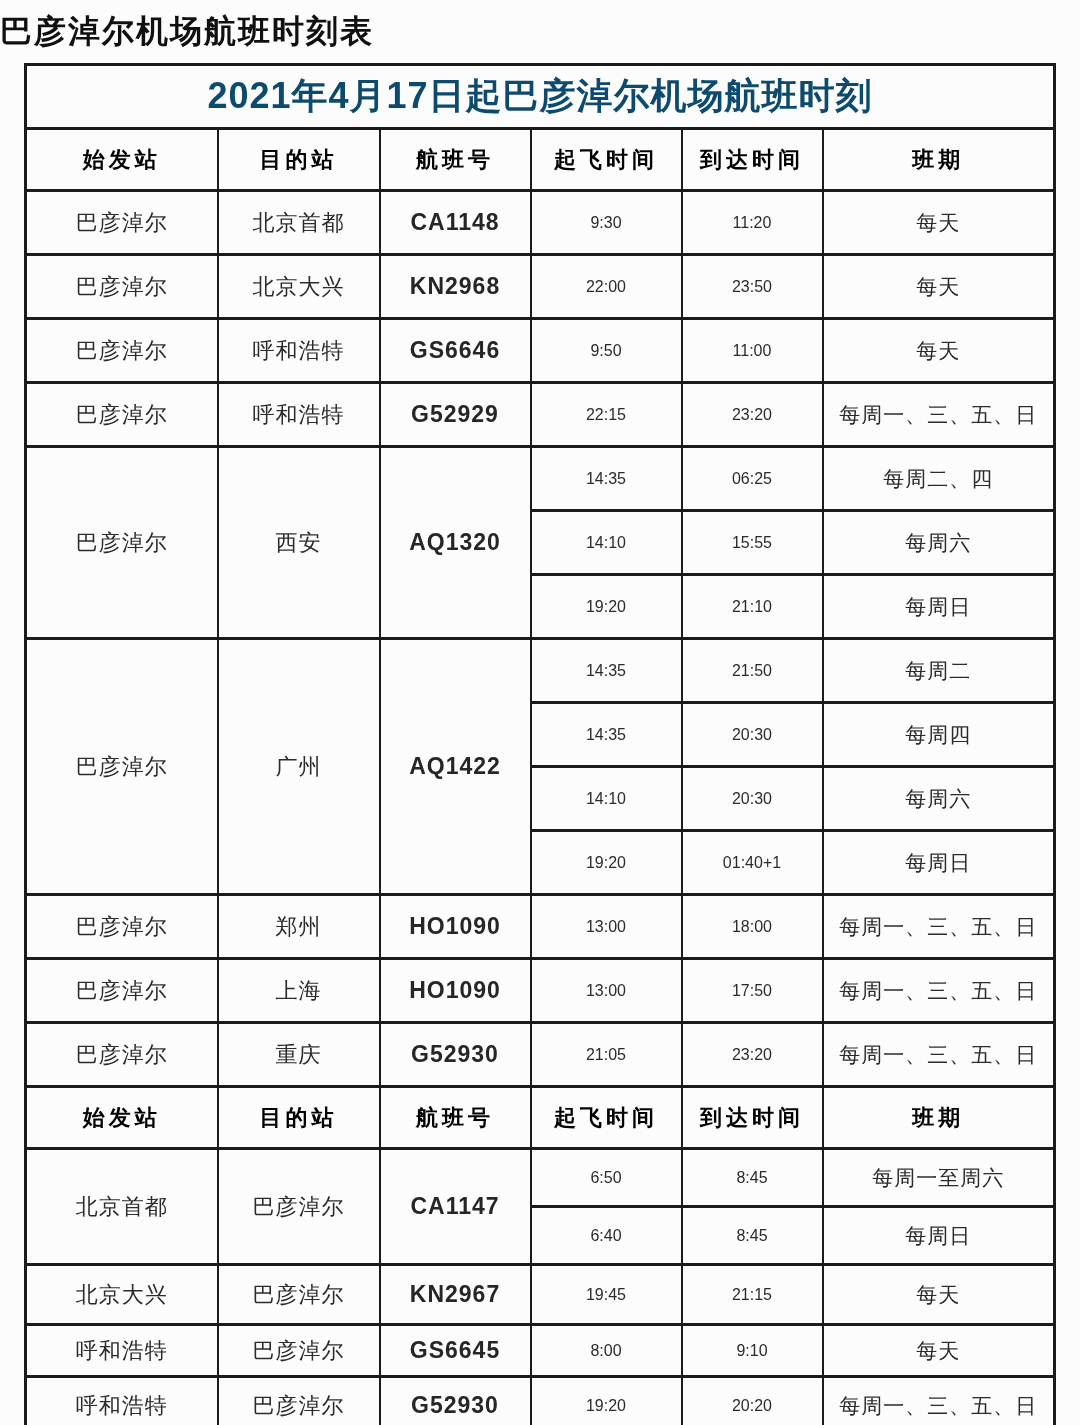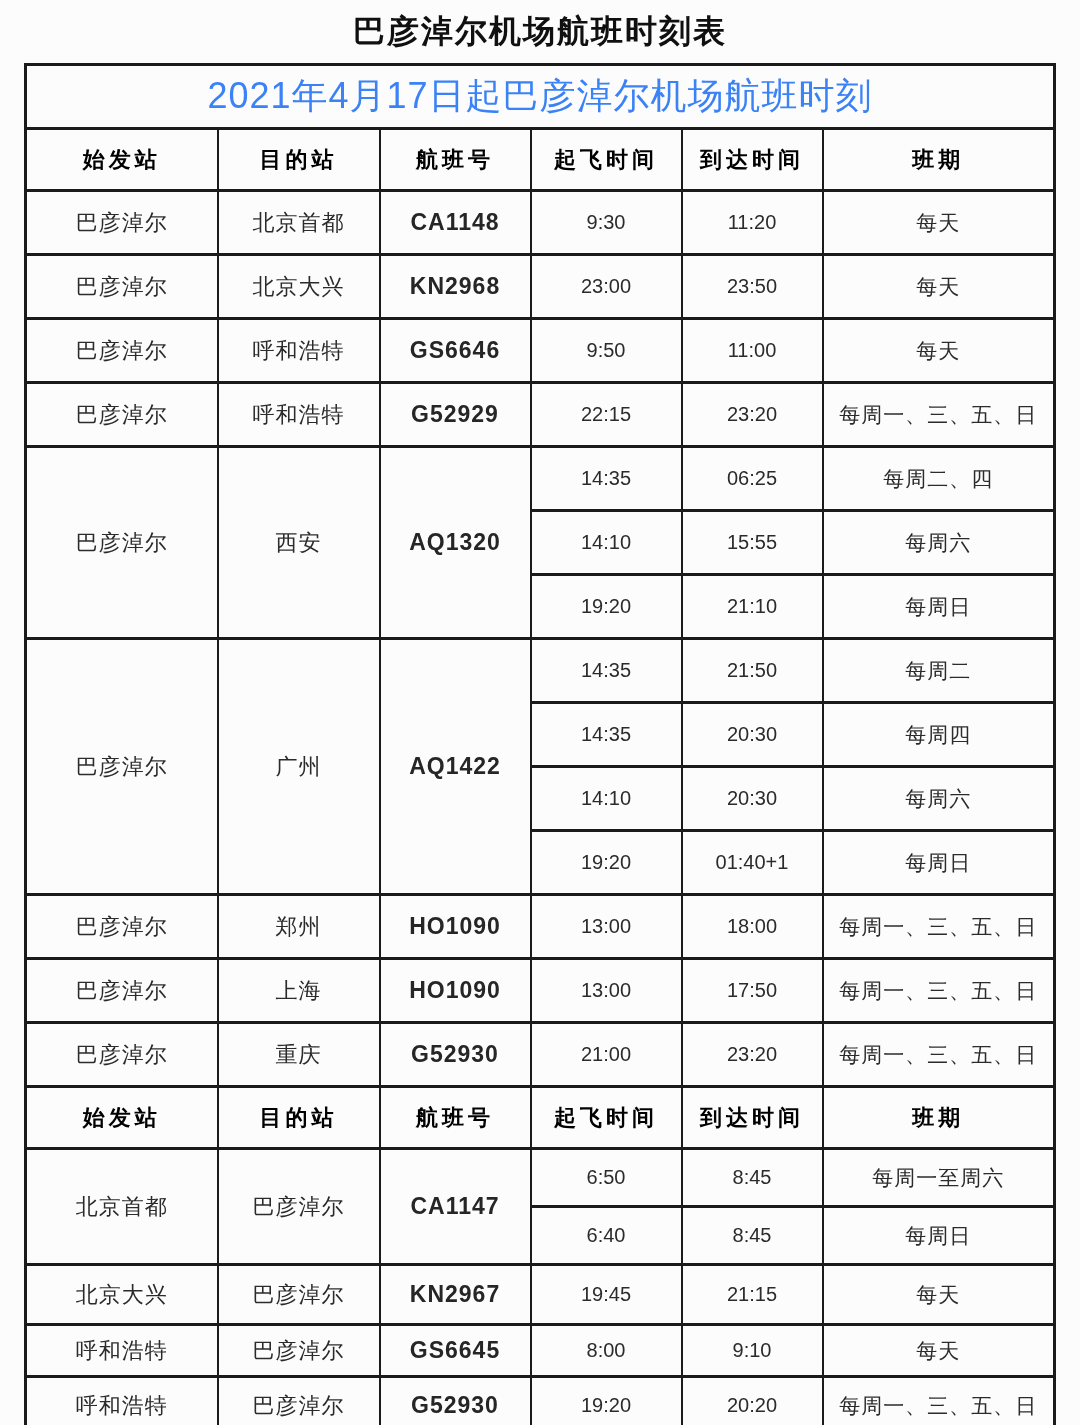"巴彦淖尔机场航班时刻表" .page-title { text-align: center -> left }
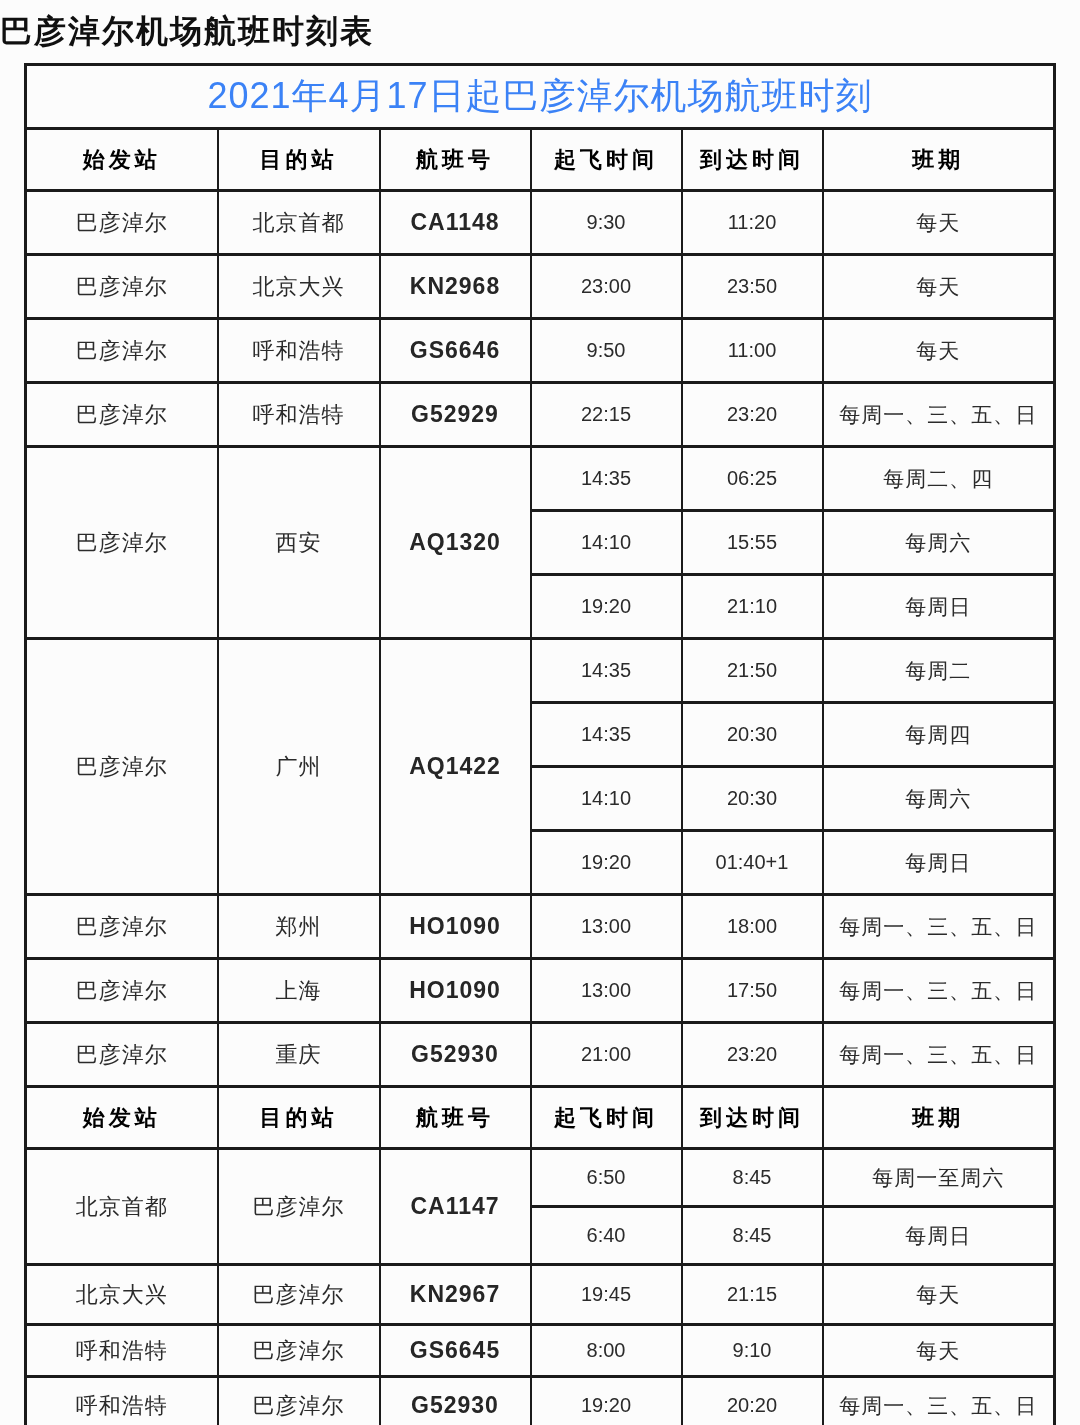"2021年4月17日起巴彦淖尔机场航班时刻" .caption-cell { color: #3b82f6 -> #0c4a6e; font-weight: normal -> bold }
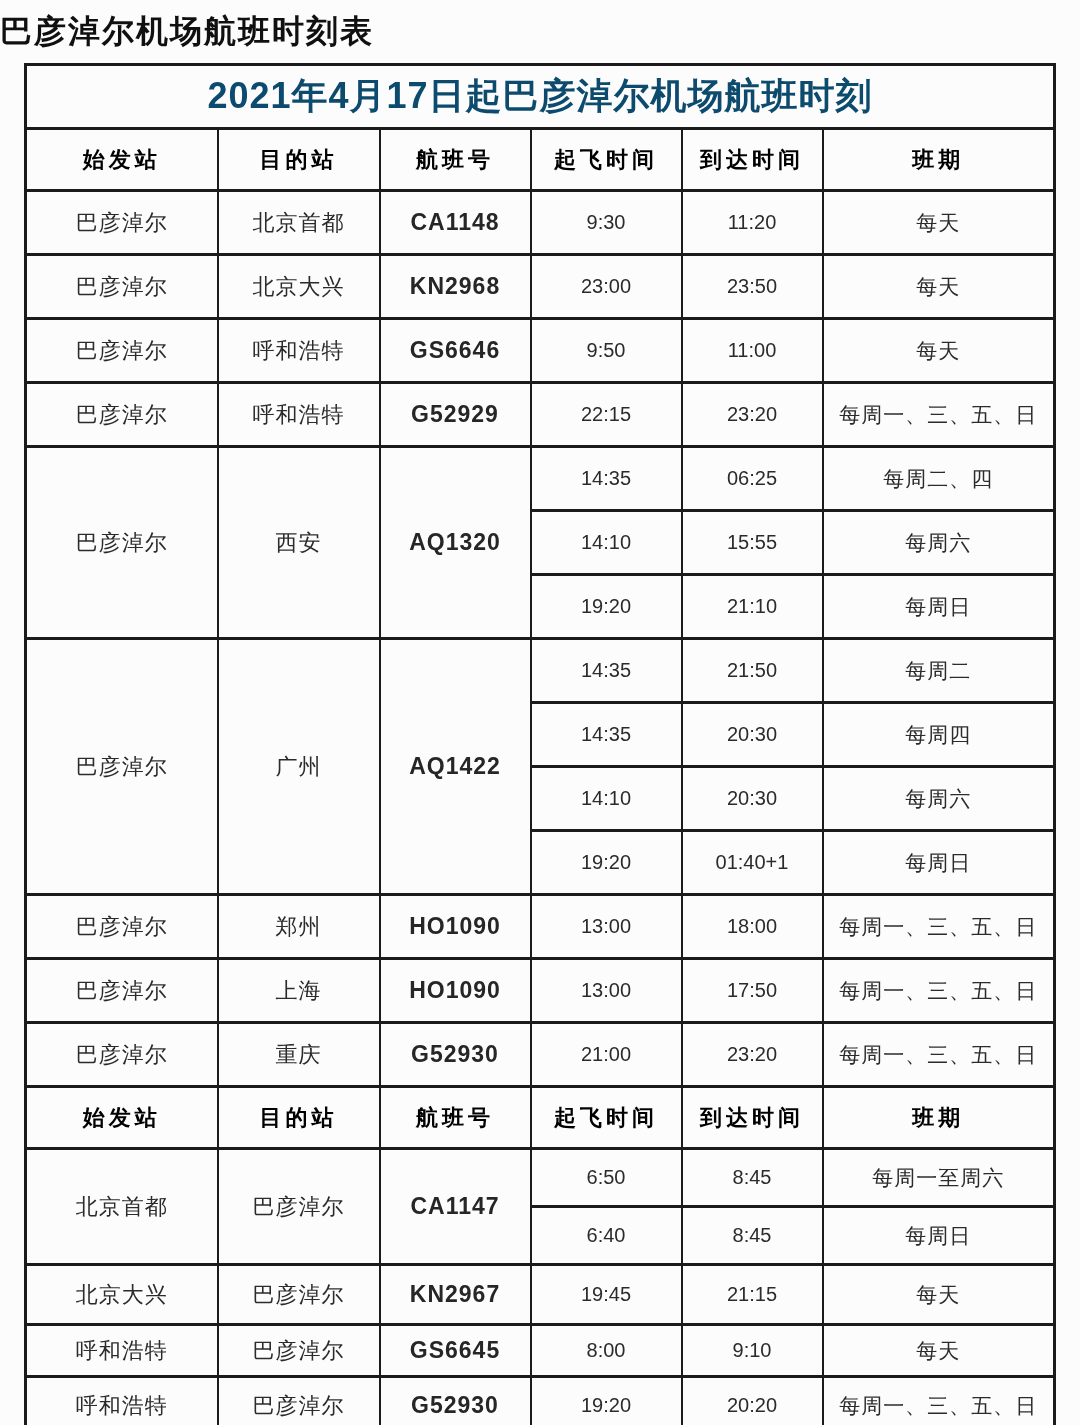"9:30" .time { font-size: 20px -> 16px }
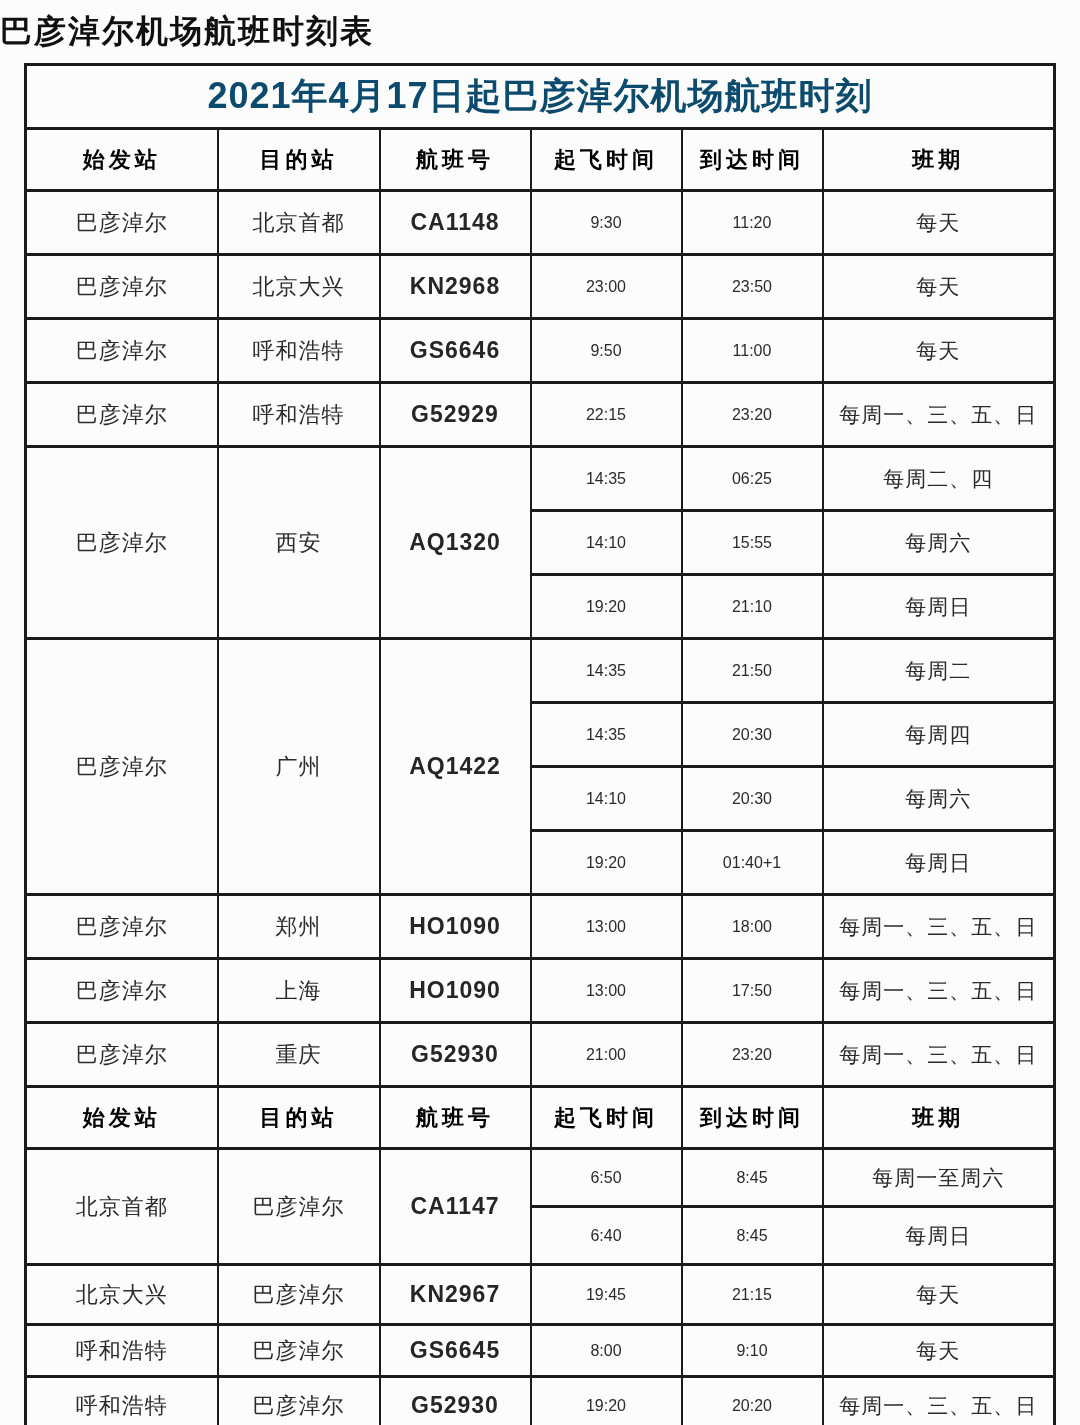"23:00" td.time { text: 23:00 -> 22:00 }
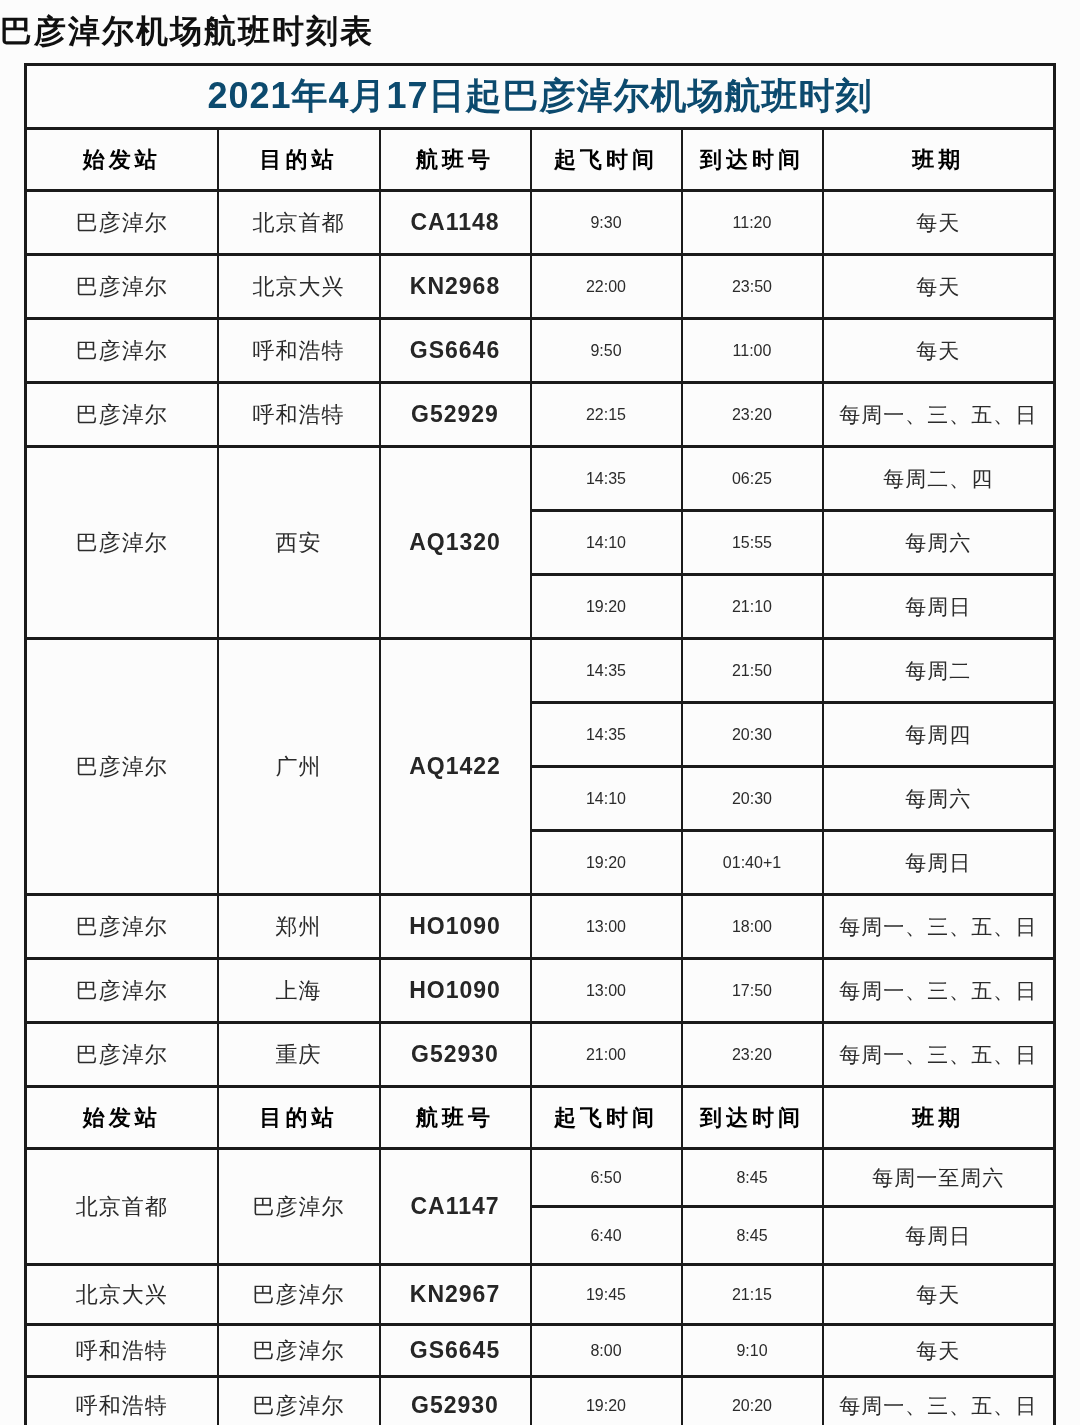"21:00" td.time { text: 21:00 -> 21:05 }
